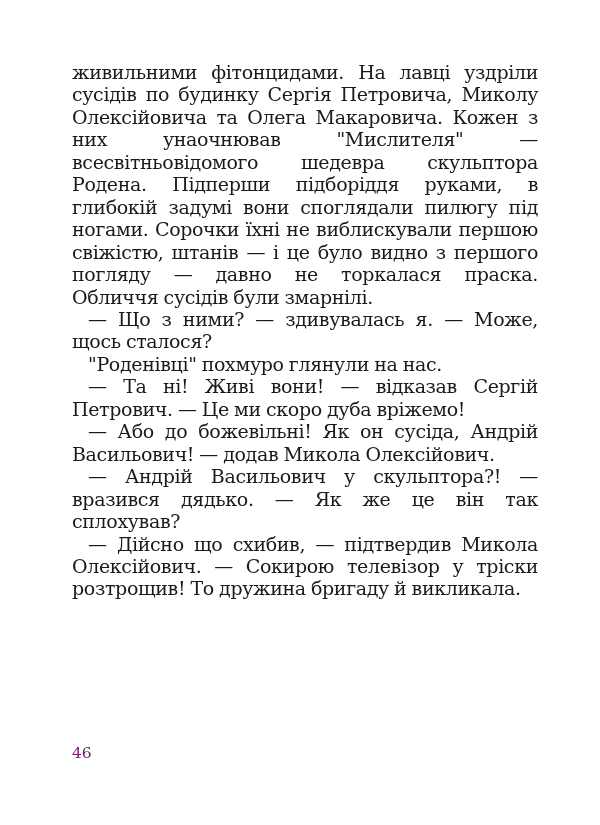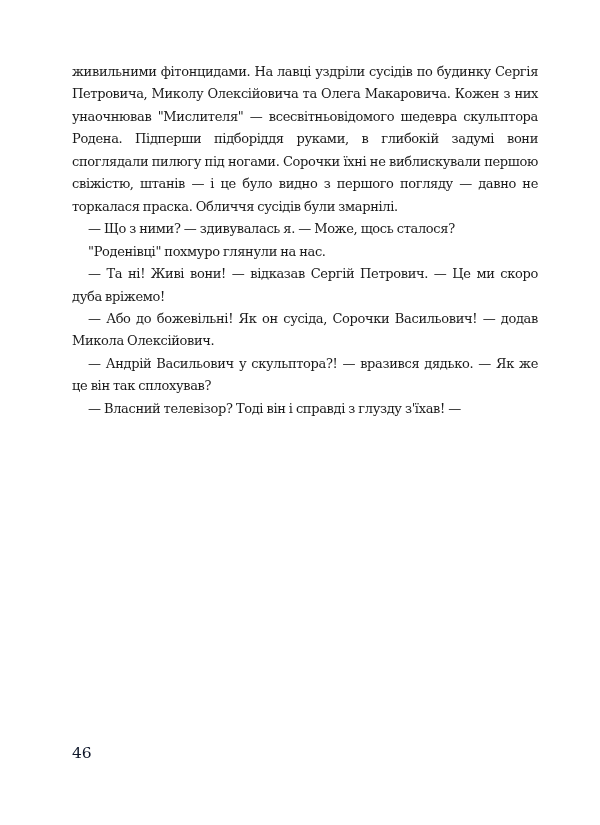"живильними фітонцидами. На лавці уздріли" .page-text { font-size: 13px -> 19px }
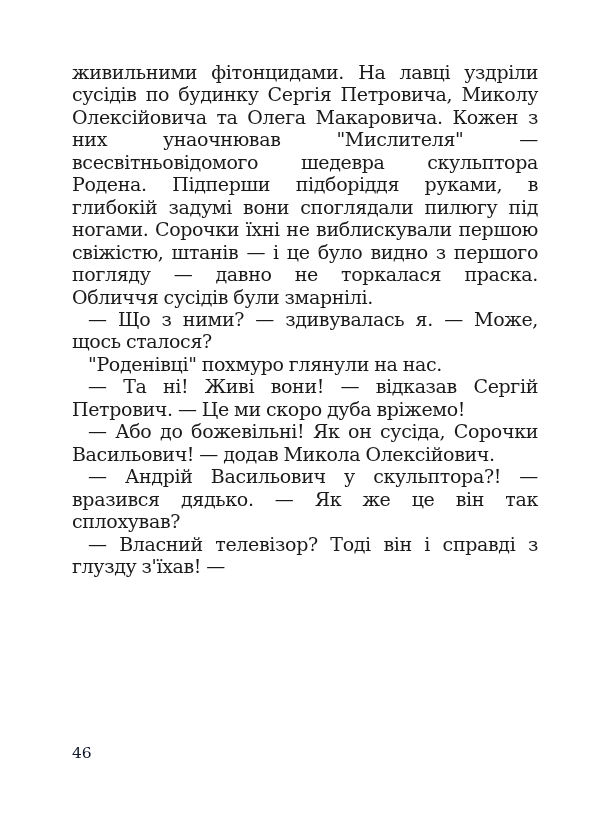"— Або до божевільні! Як" p.para { text: Сорочки -> Андрій }
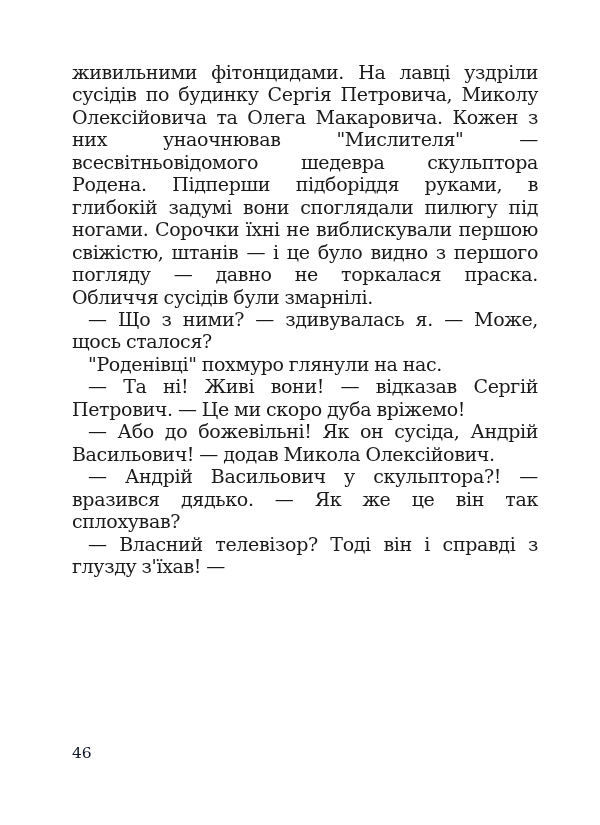"— Дійсно що схибив, —" p.para { html: none -> <p>— Дійсно що схибив, — підтвердив Микола Олексійович. — Сокирою телевізор у тріски розтрощив! То дружина бригаду й викликала.</p> }
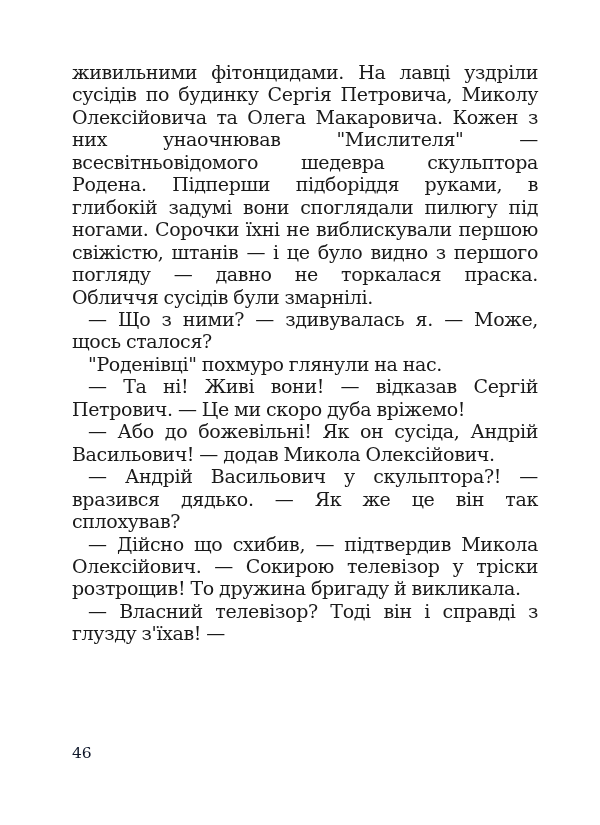"— Власний телевізор? Тоді він" p.para { html: <p>— Власний телевізор? Тоді він і справді з глузду з'їхав! —</p> -> none }
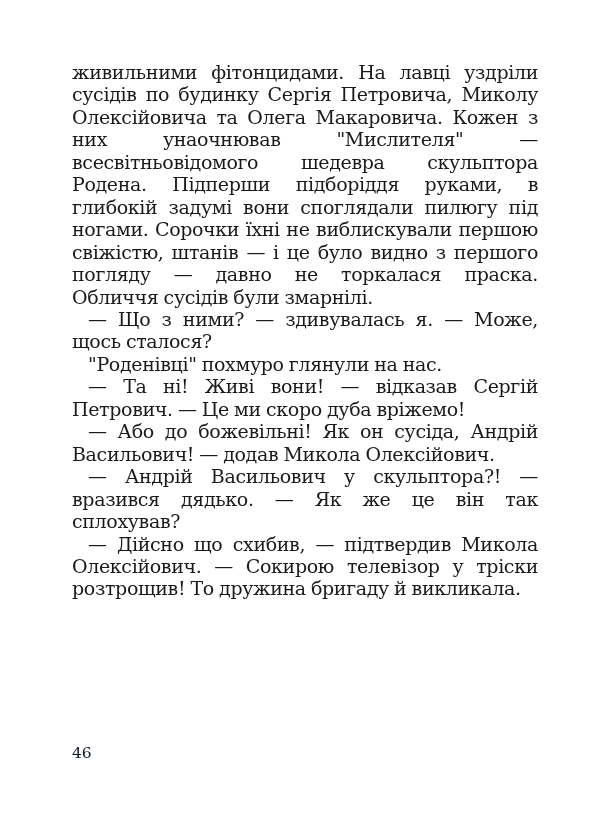"46" .page-number { color: #0f172a -> #701a75 }
